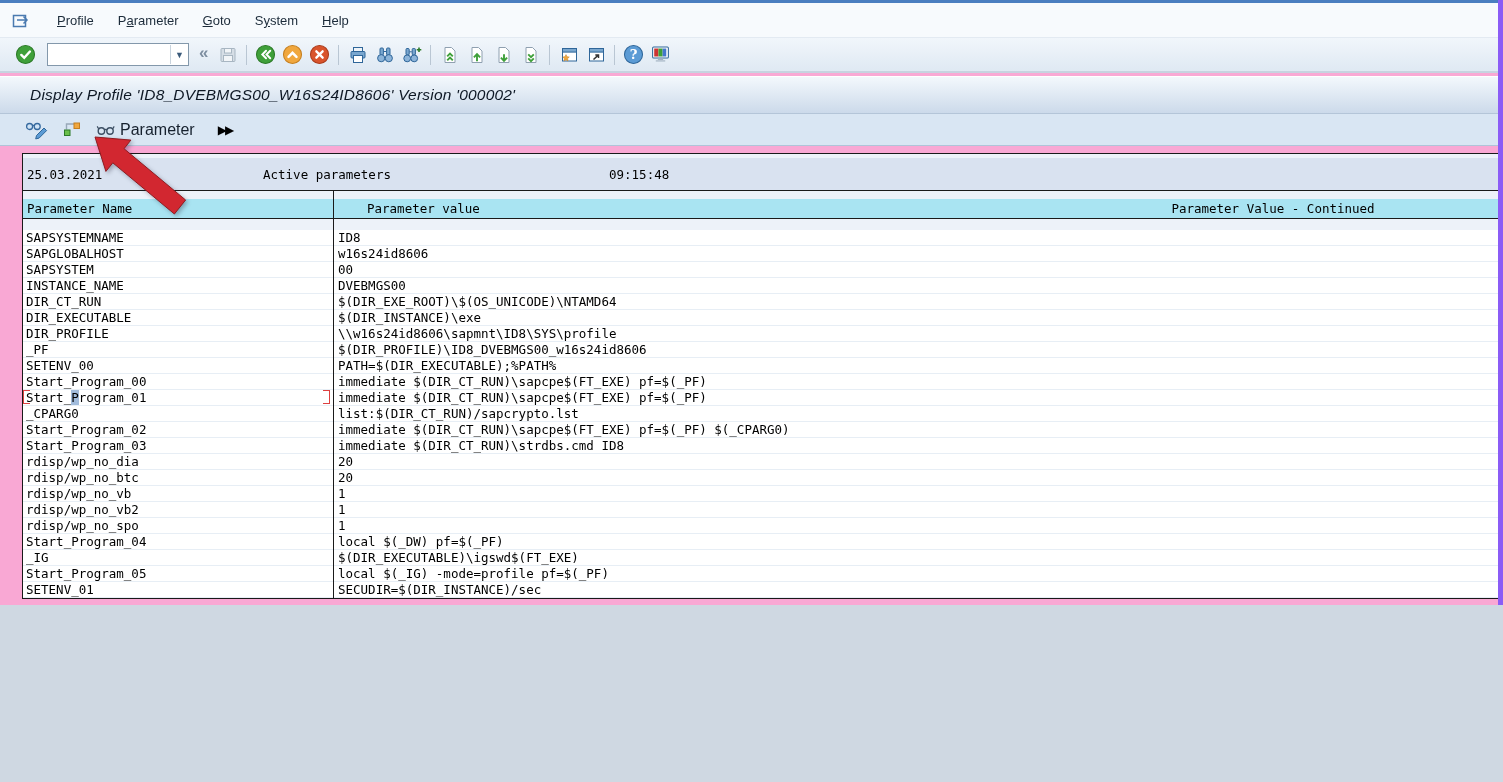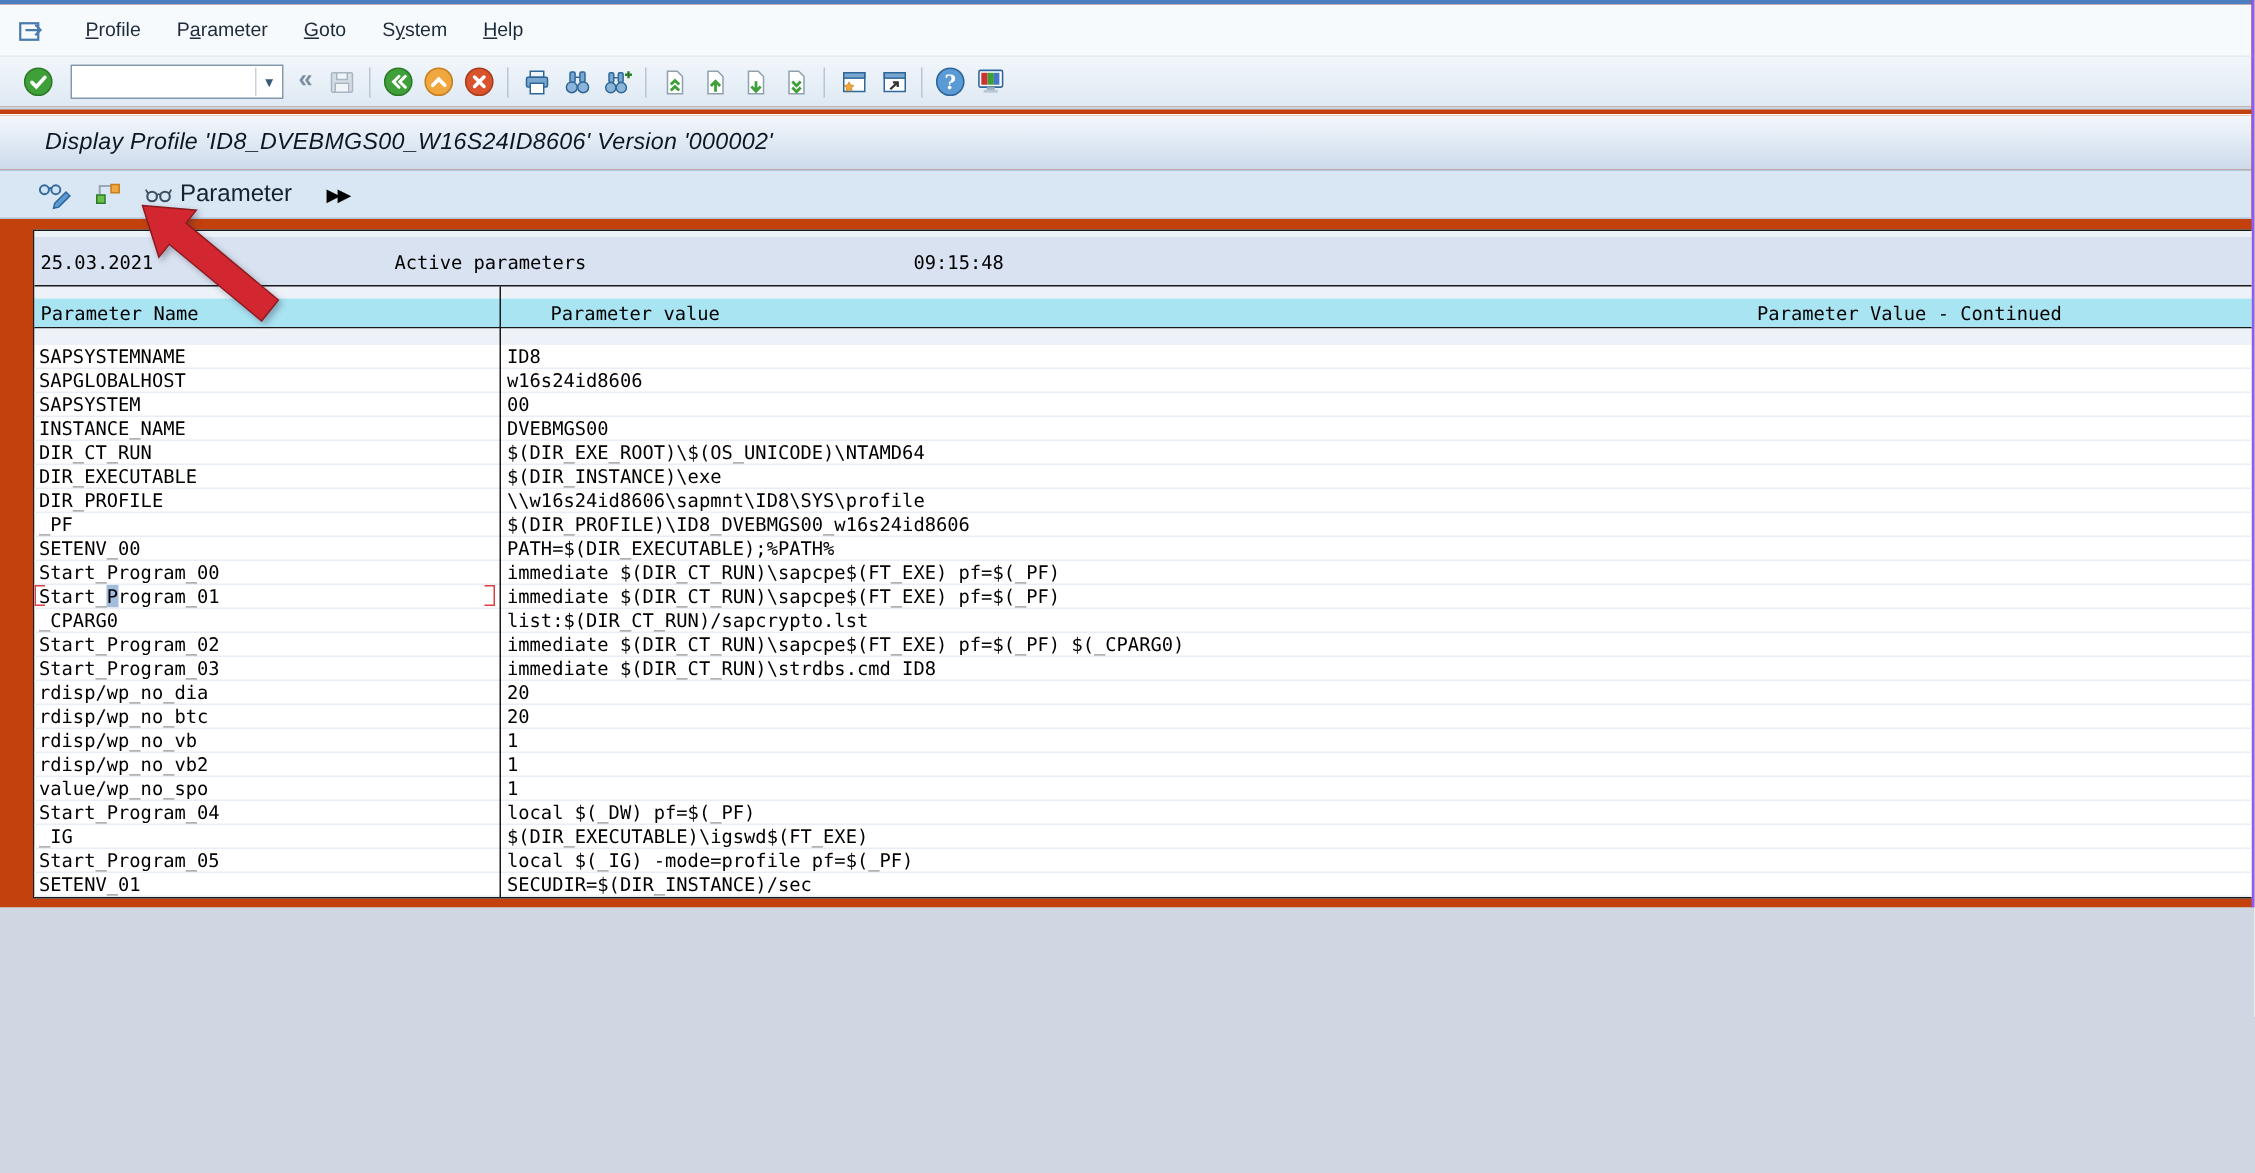"Profile Parameter Goto System Help" .screen { background: #c2410c -> #f9a8d4; border-right: 2px solid #8b5cf6 -> 5px solid #8b5cf6 }
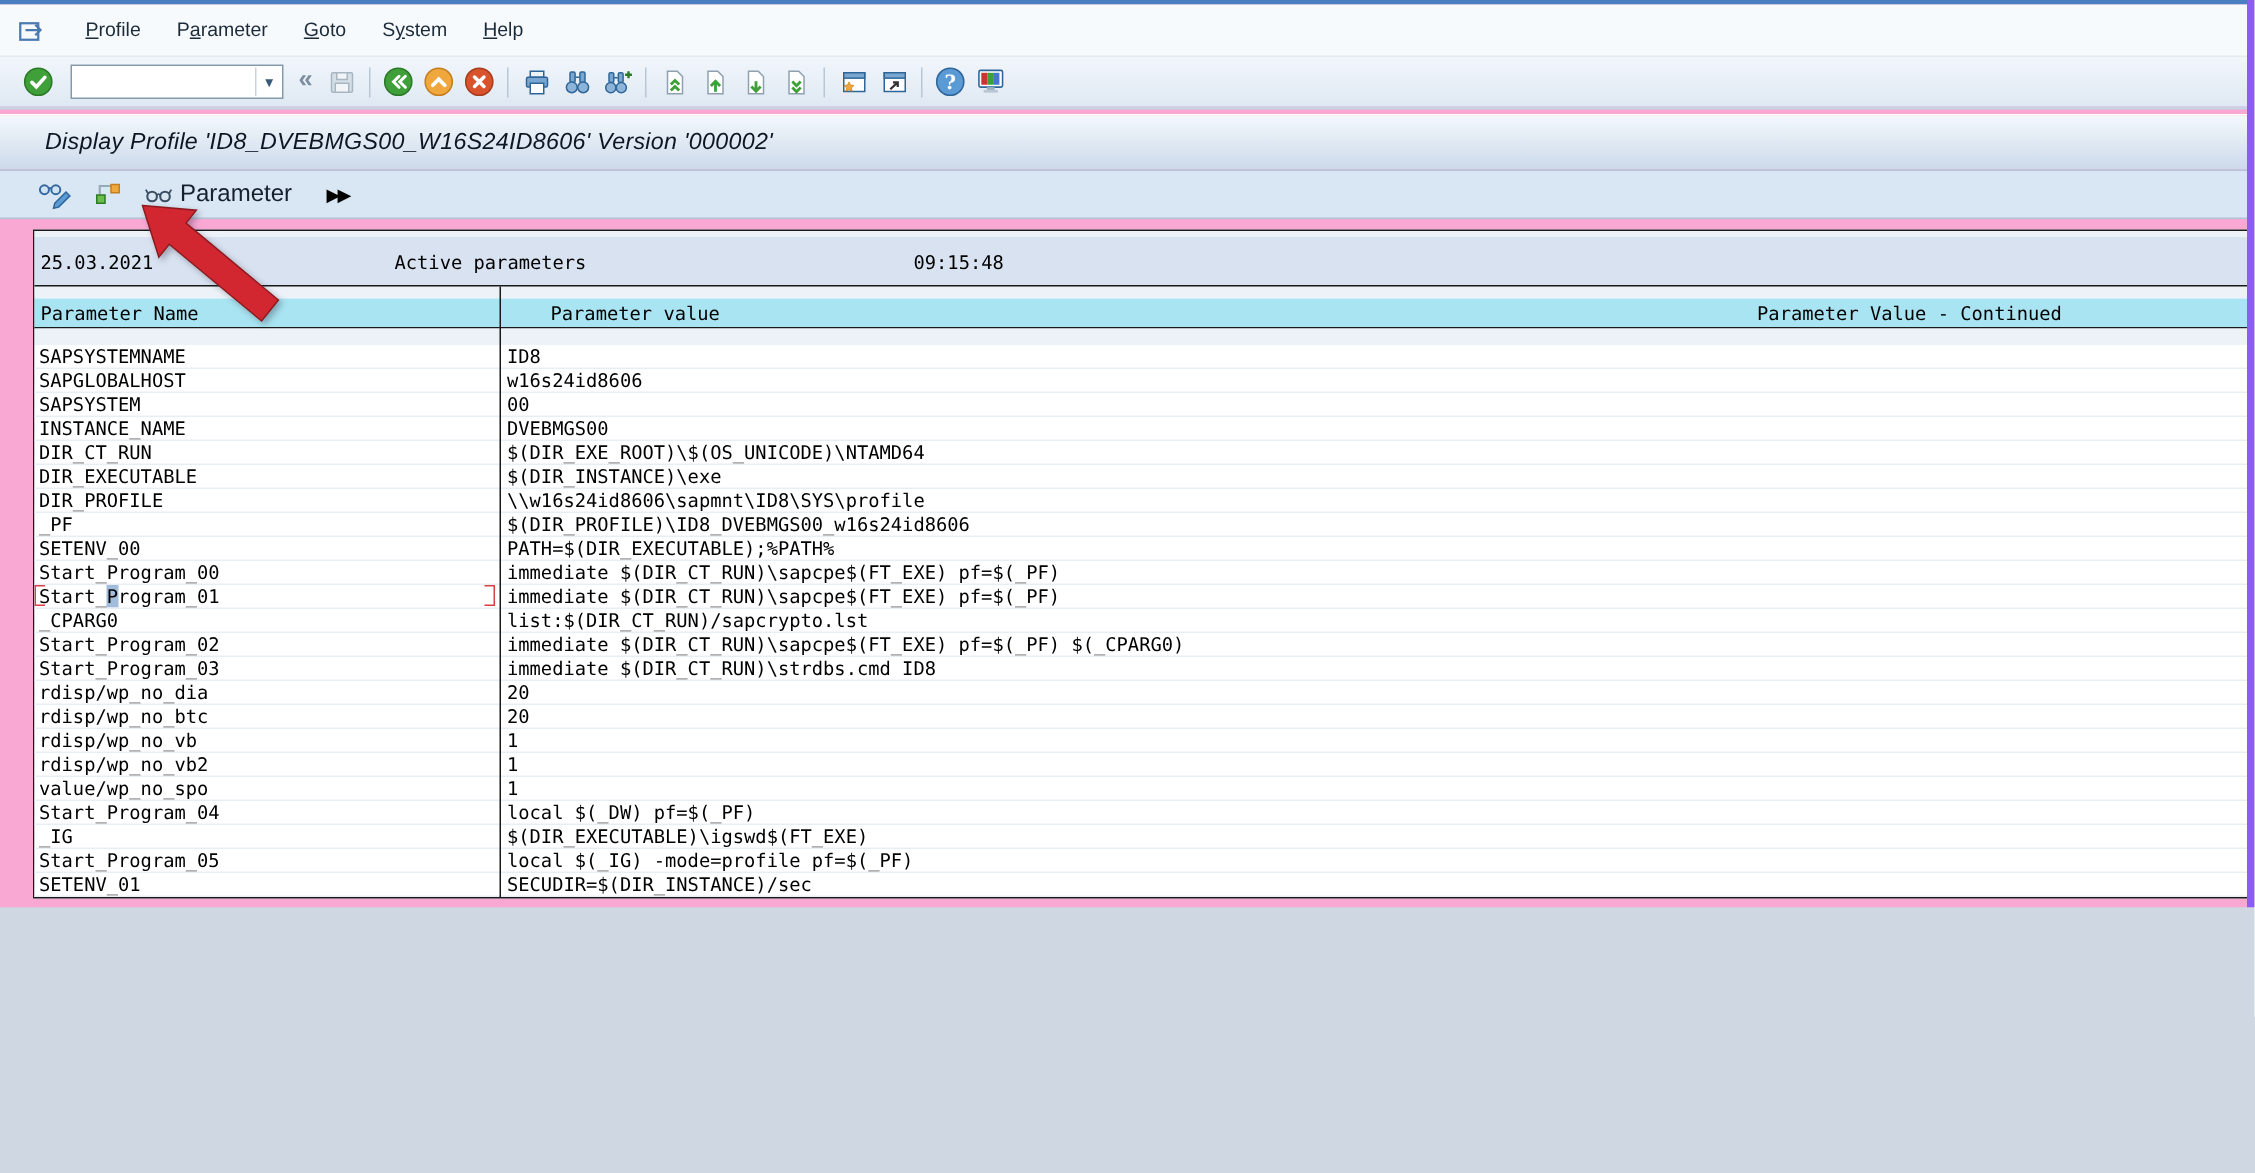"value/wp_no_spo" div.cell { text: value/wp -> rdisp/wp }
